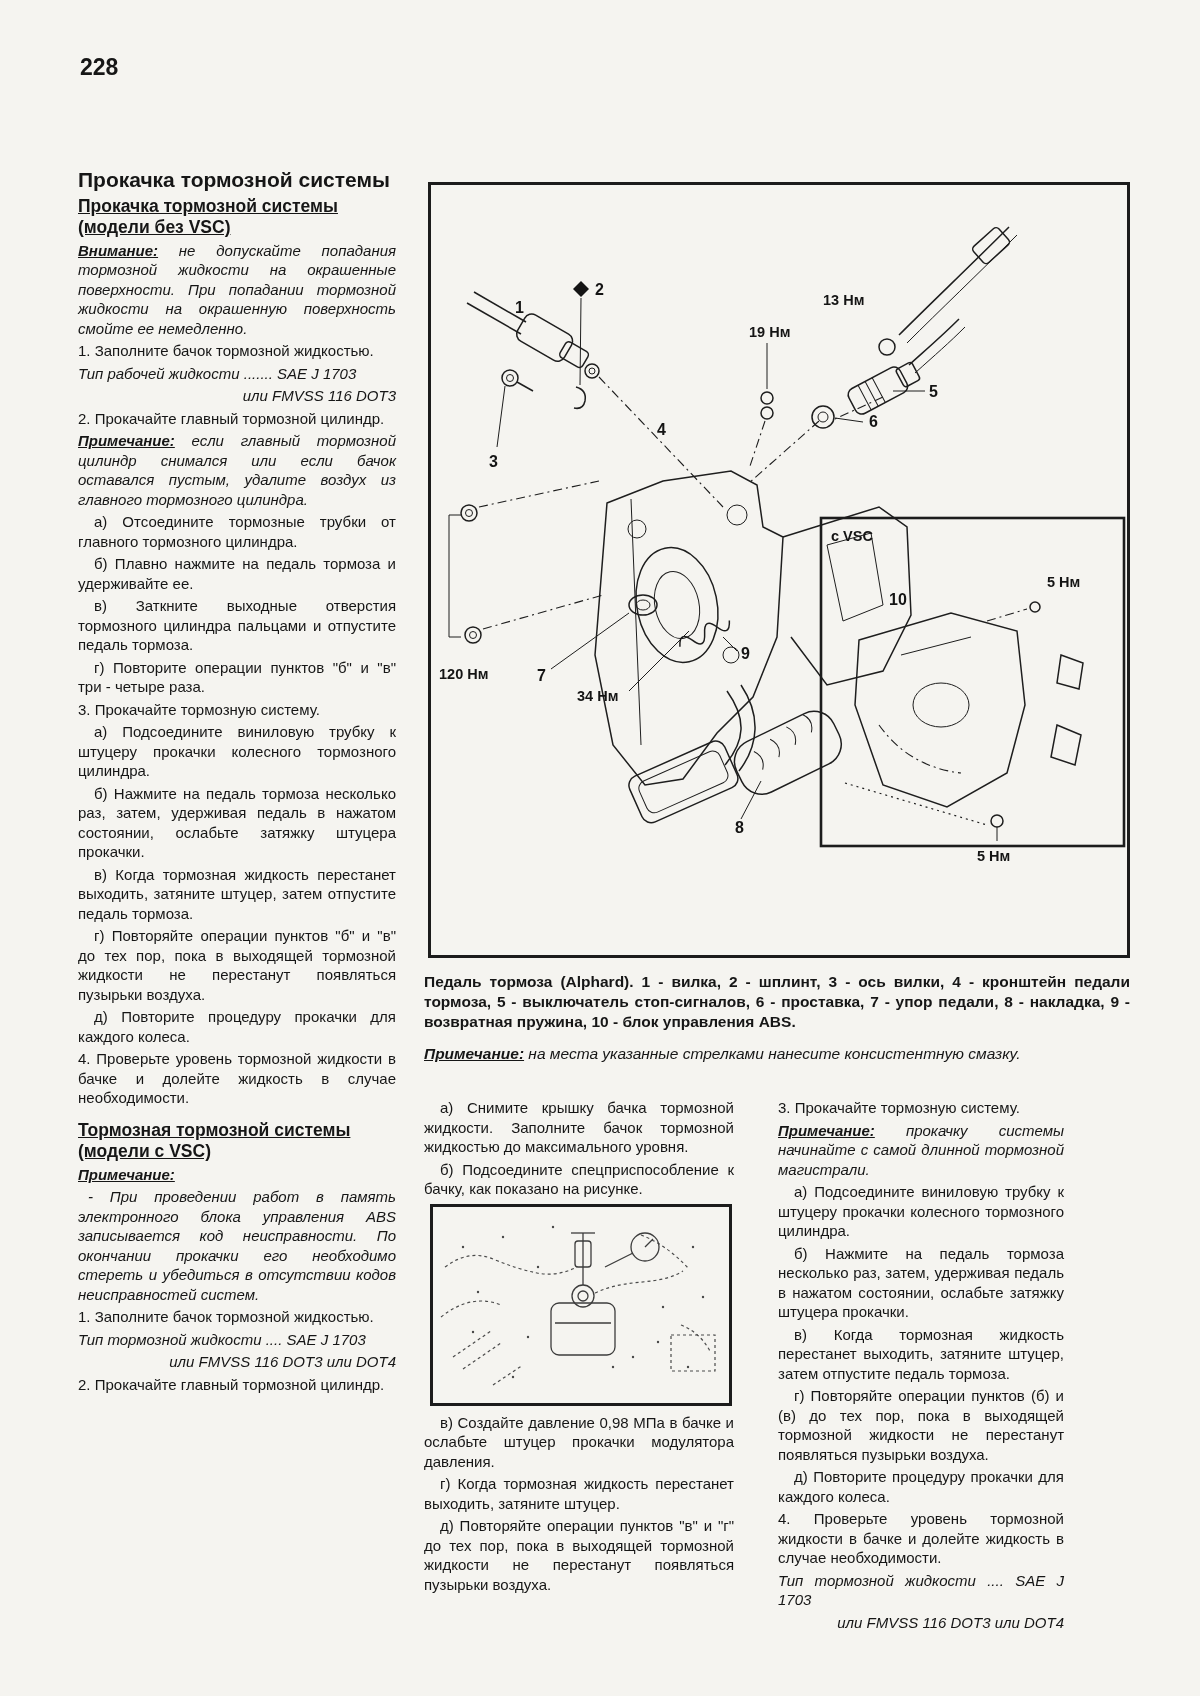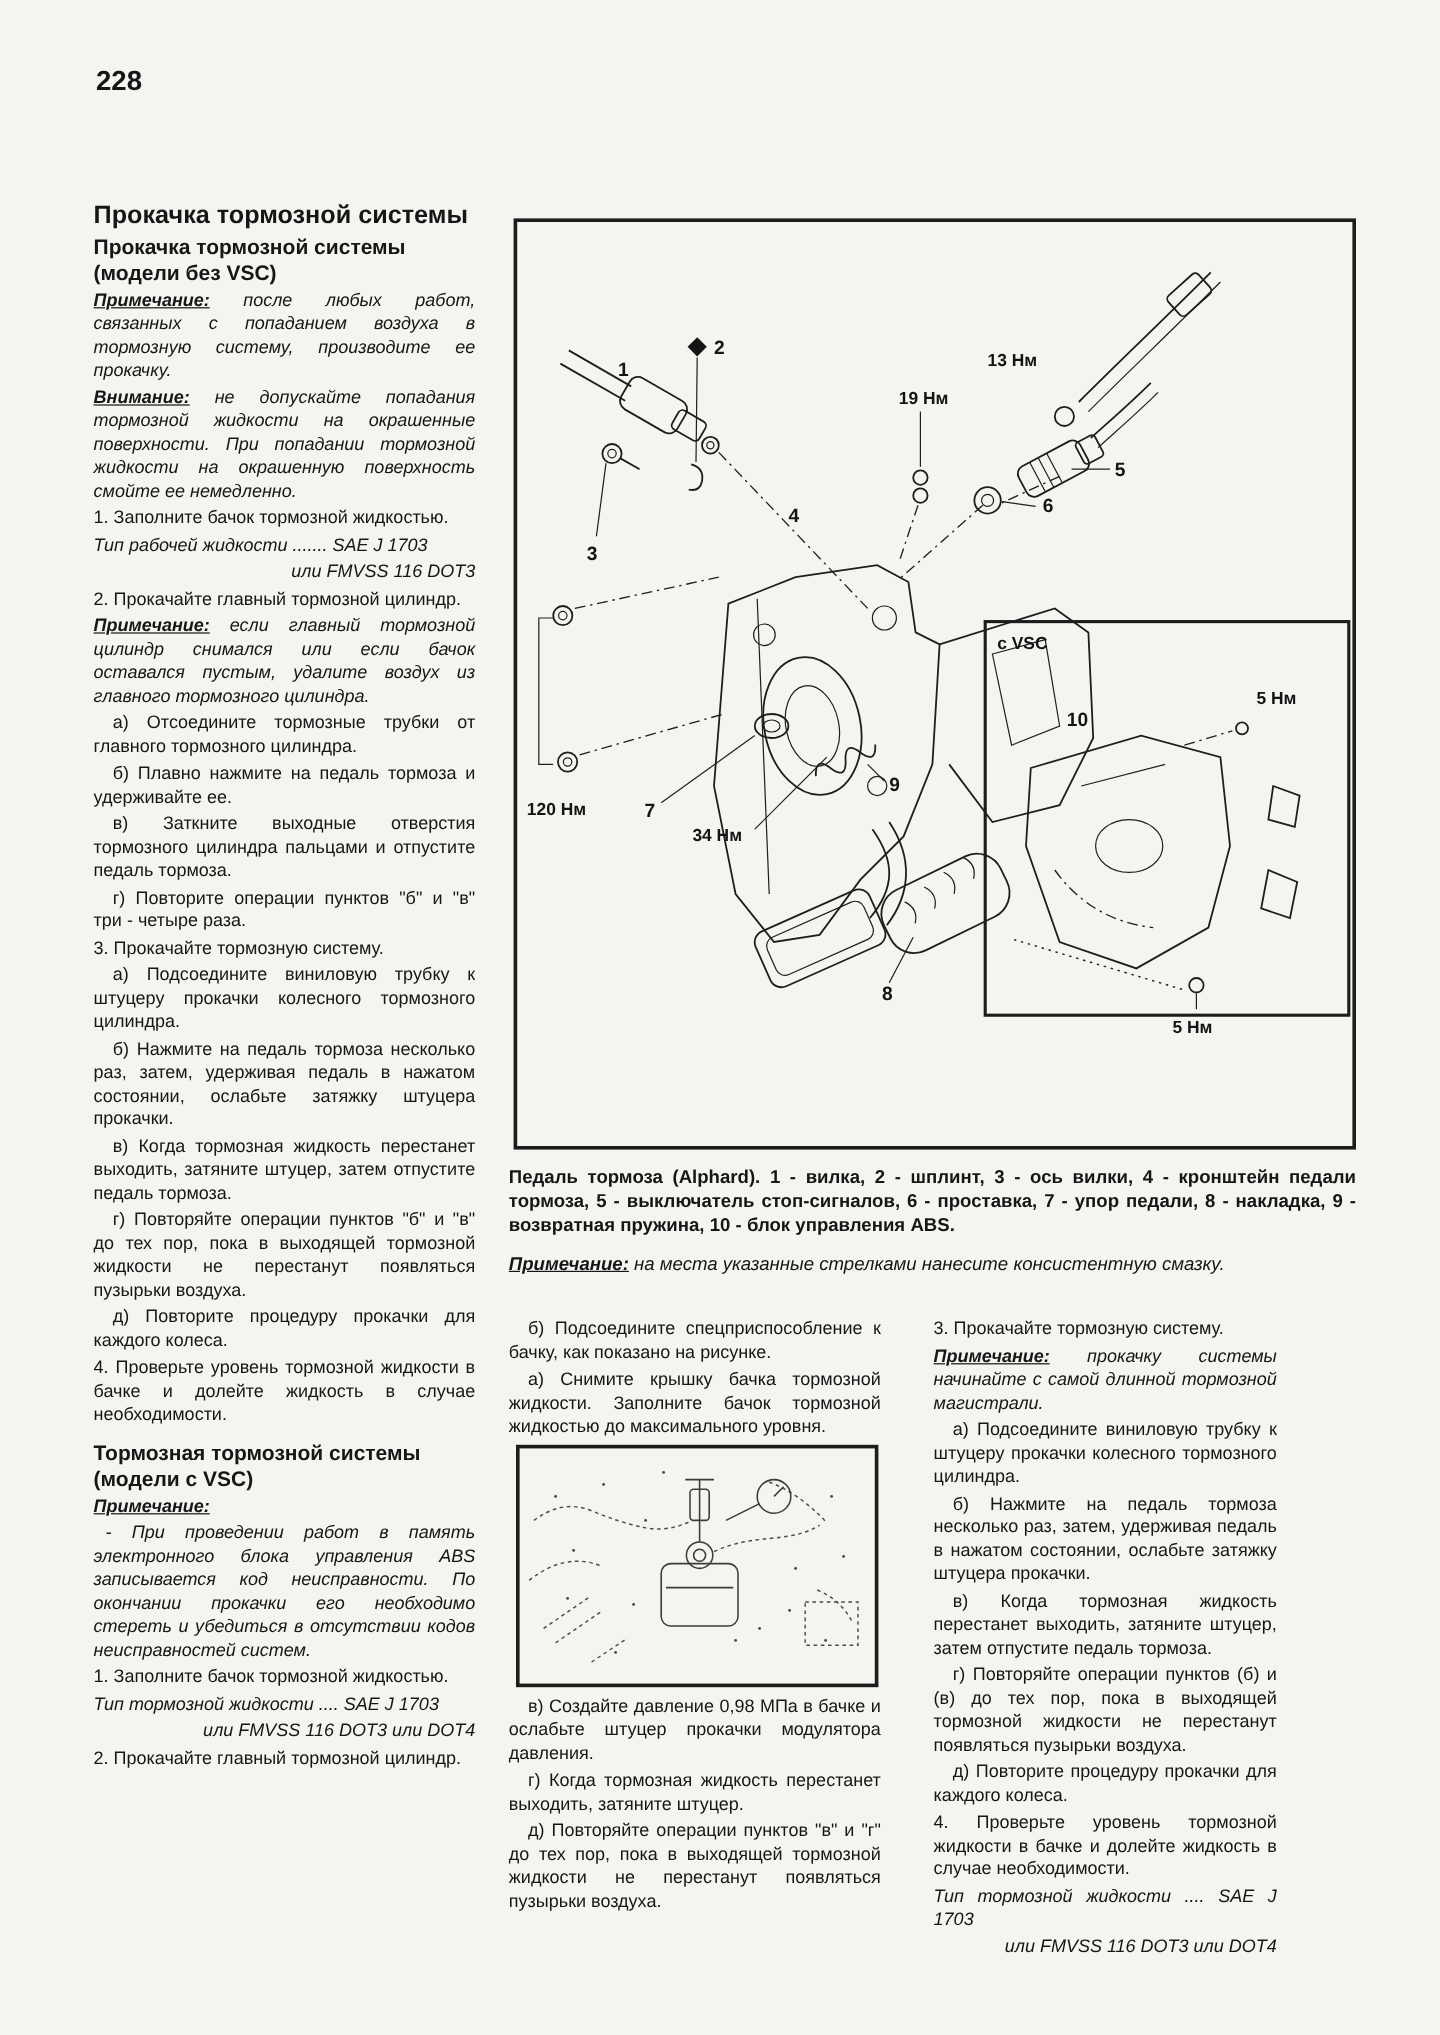"Прокачка тормозной системы (модели без" .sub-title { text-decoration: none -> underline }
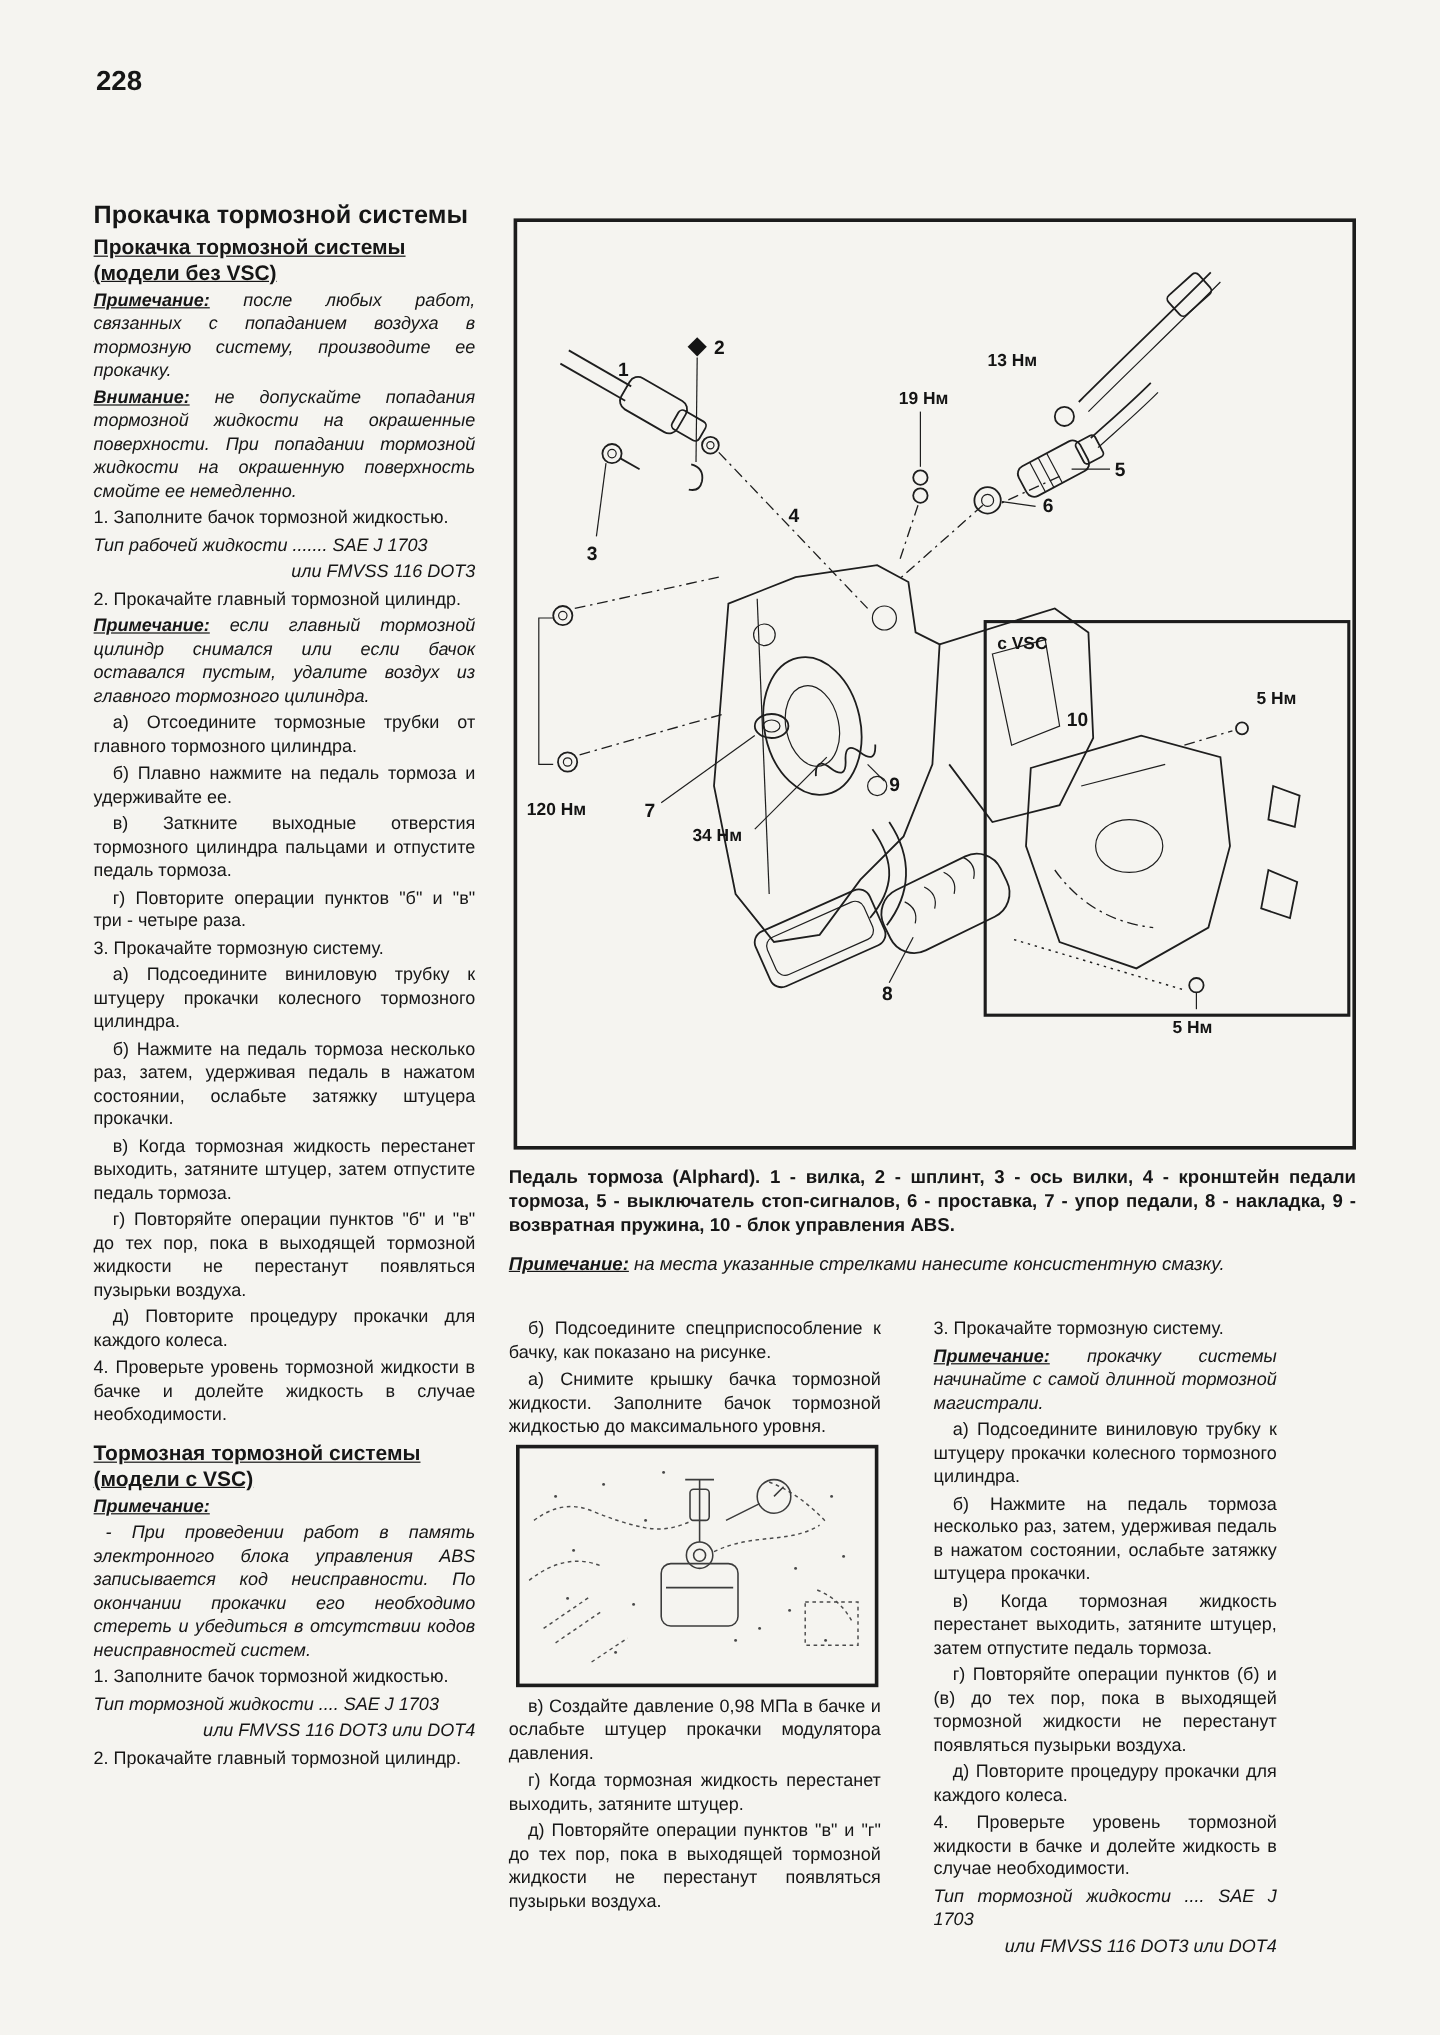"Примечание: после любых работ, связанных" p.note { html: <p><span>Примечание:</span><span> после любых работ, связанных с попаданием воздуха в тормозную систему, производите ее прокачку.</span></p> -> none }
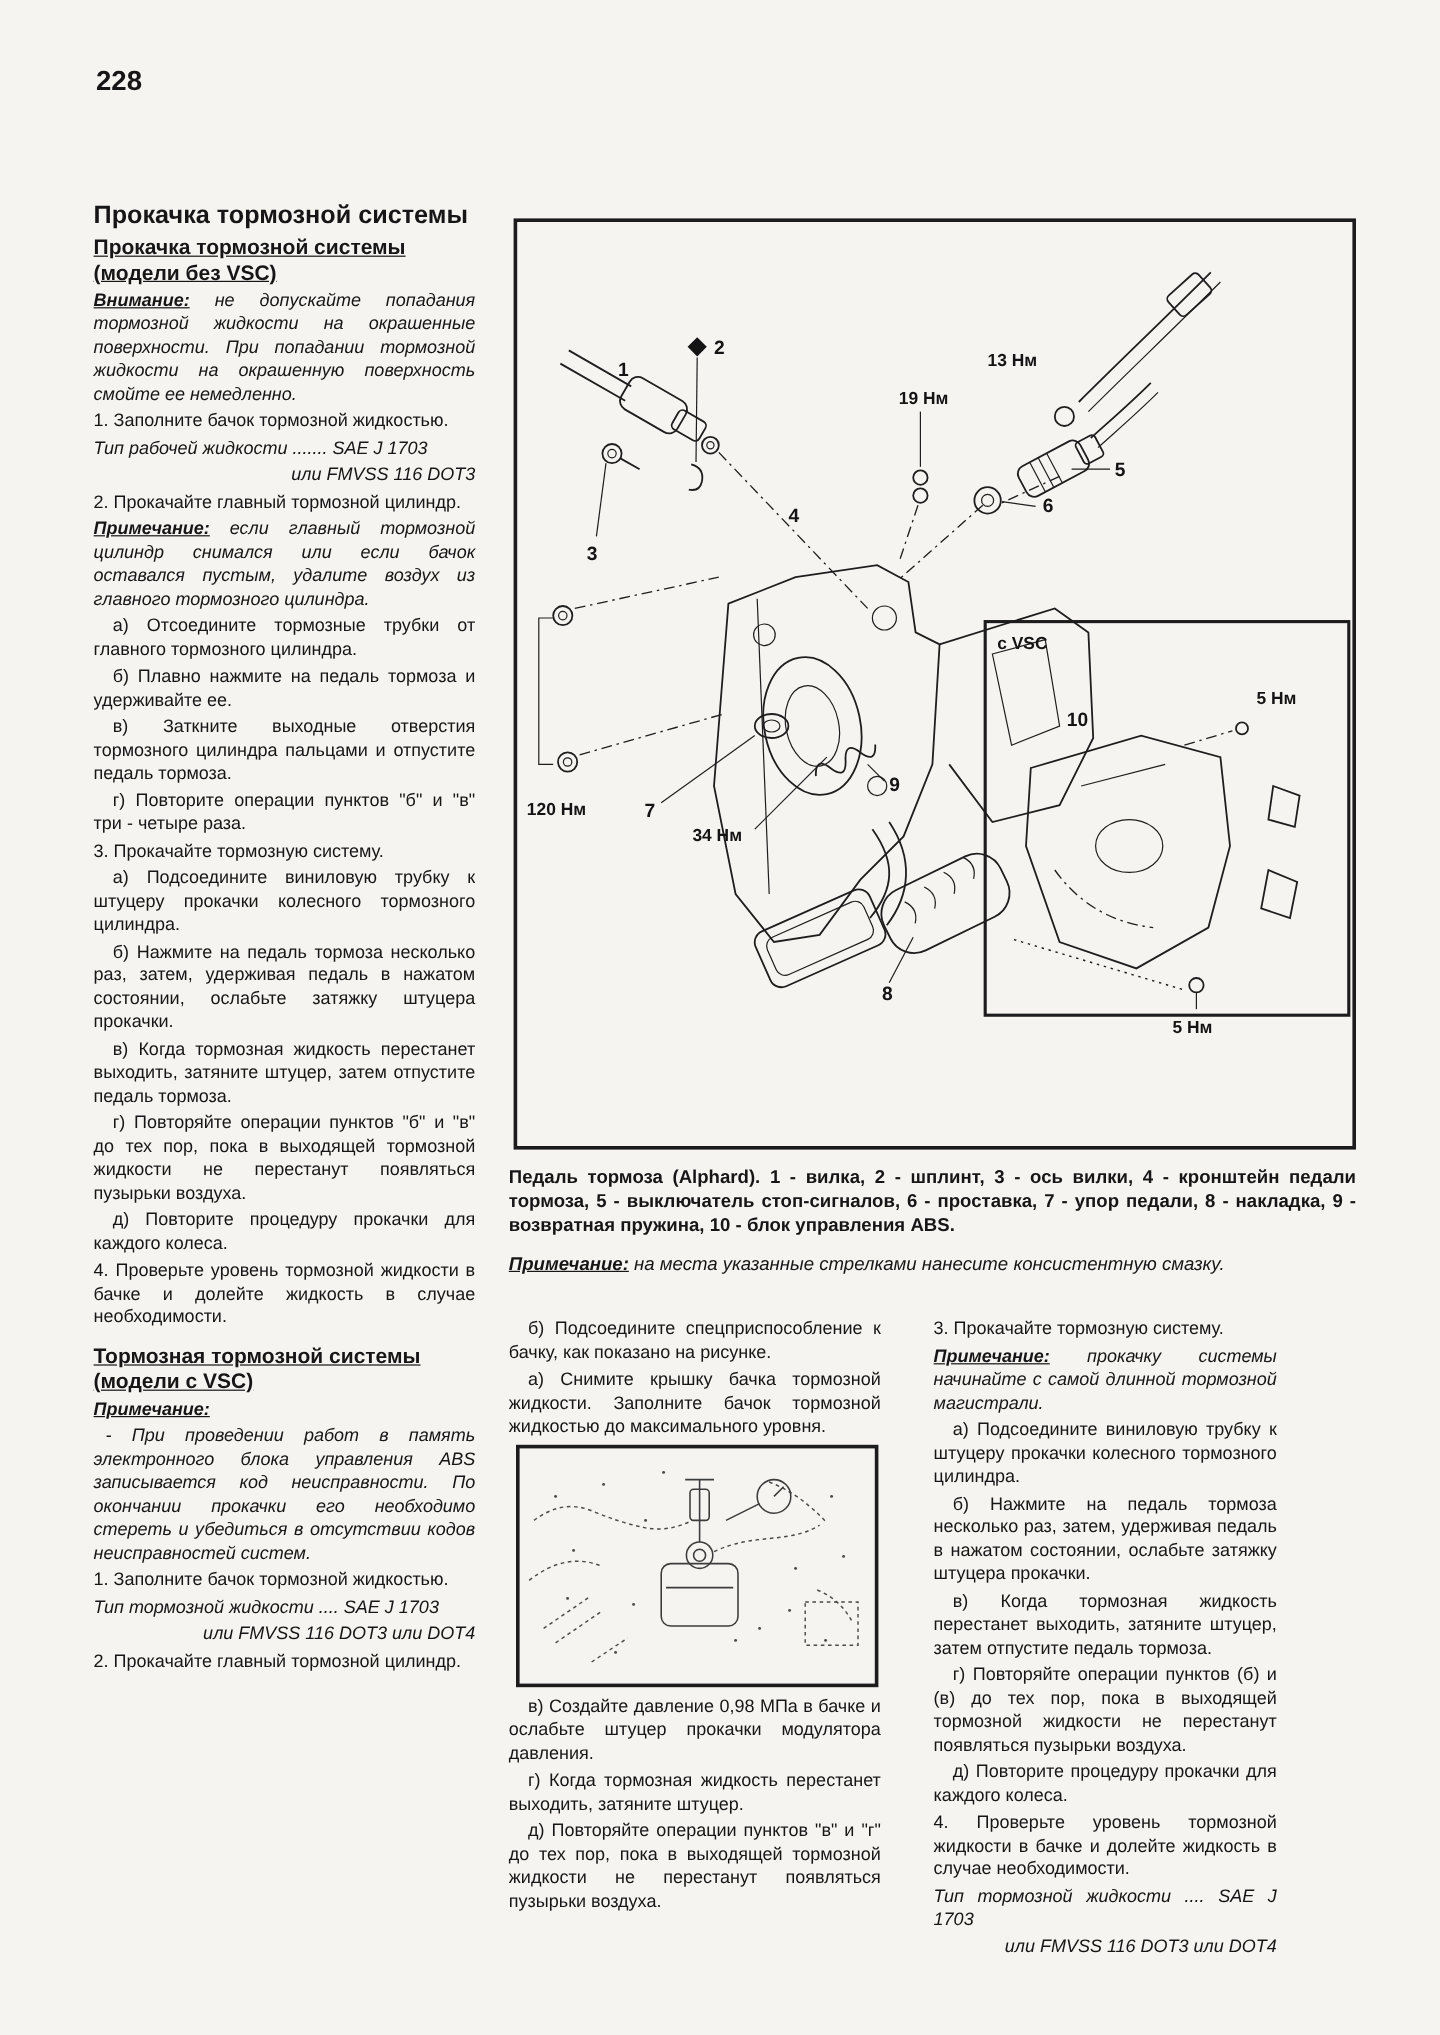"б) Подсоедините спецприспособление к" p.step { order: before "а) Снимите крышку бачка тормозной" -> after "а) Снимите крышку бачка тормозной" }
